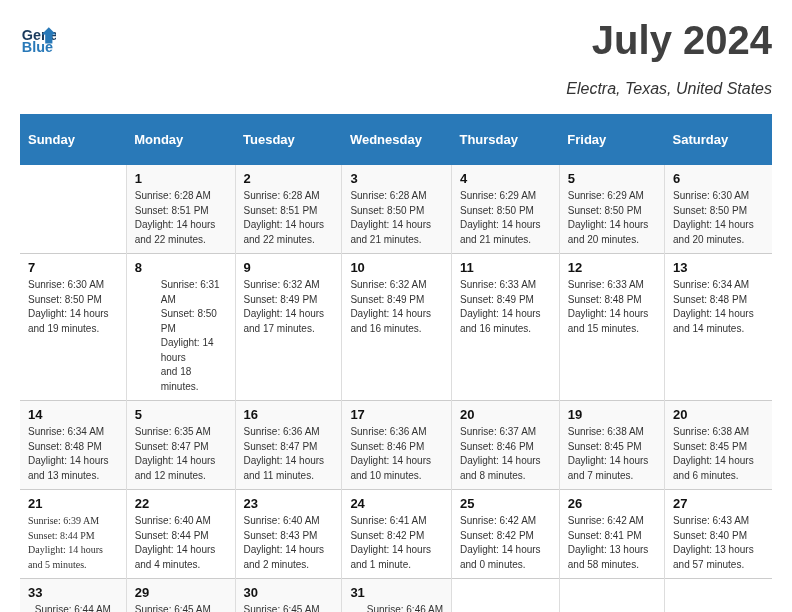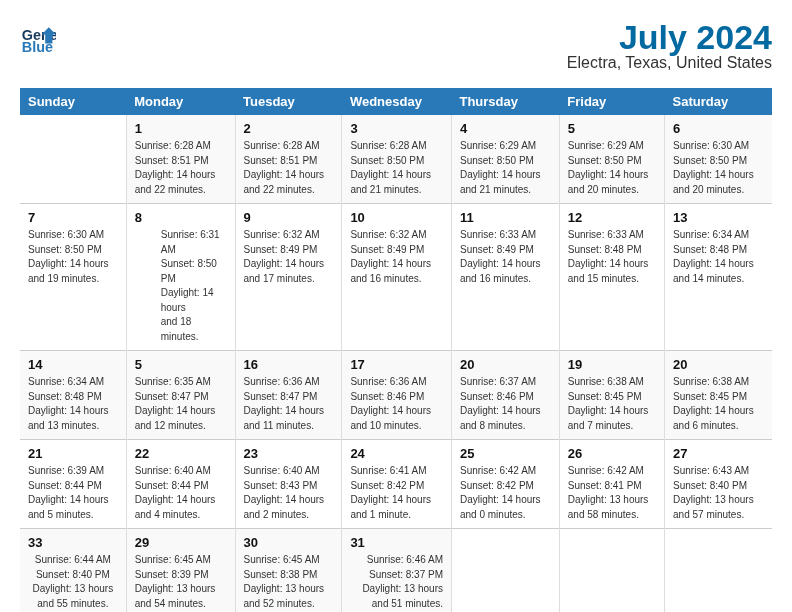"July 2024" .month-title { color: #0369a1 -> #404040; font-size: 34px -> 40px }
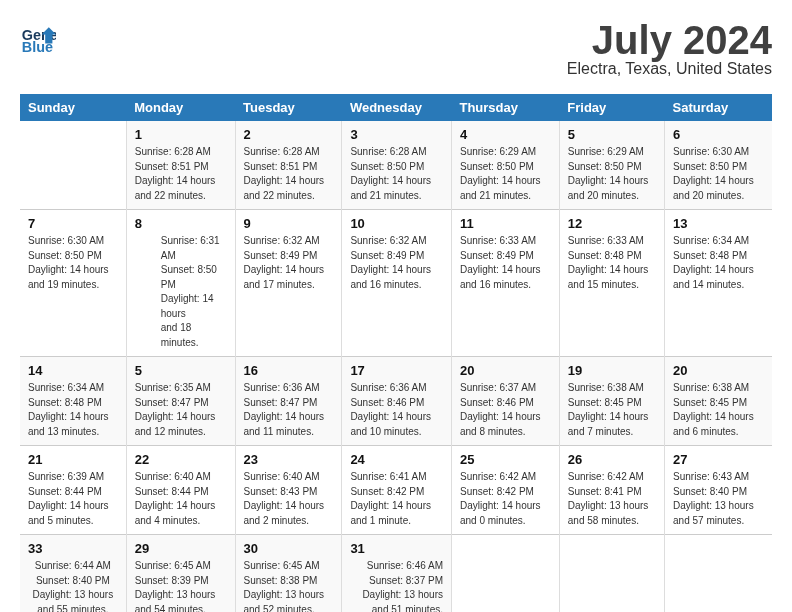"Electra, Texas, United States" .location { font-style: none -> italic; margin-top: 0 -> 20px }
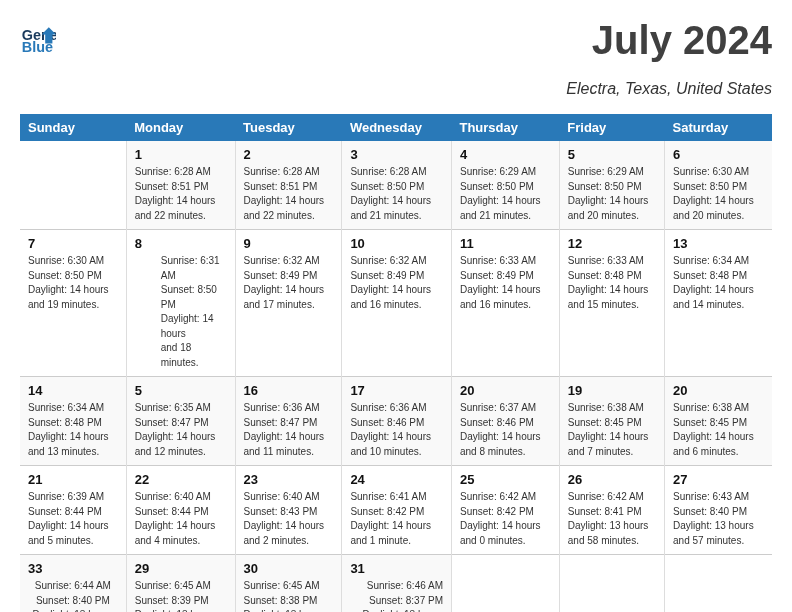"Sunday" thead tr th { padding: 6px 8px -> 18px 8px }
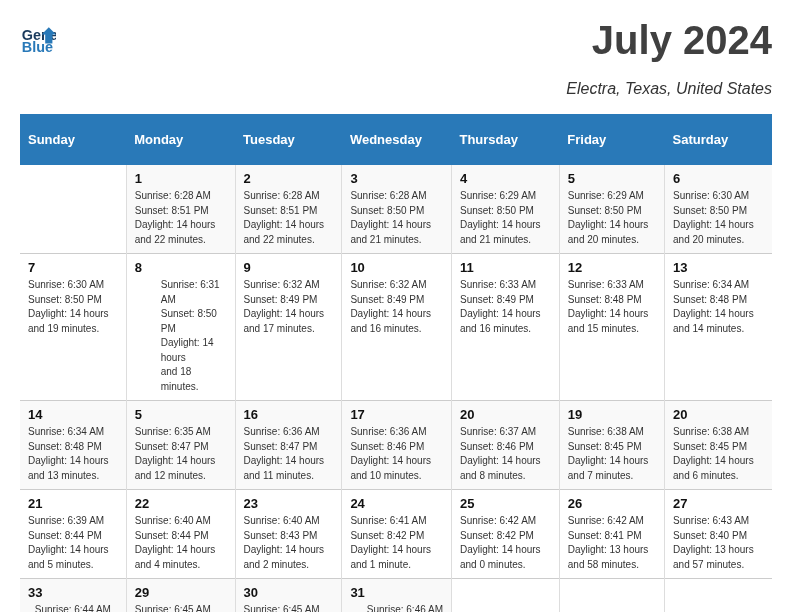"Sunrise: 6:39 AM" div.day-info { font-family: none -> Liberation Serif, serif }
